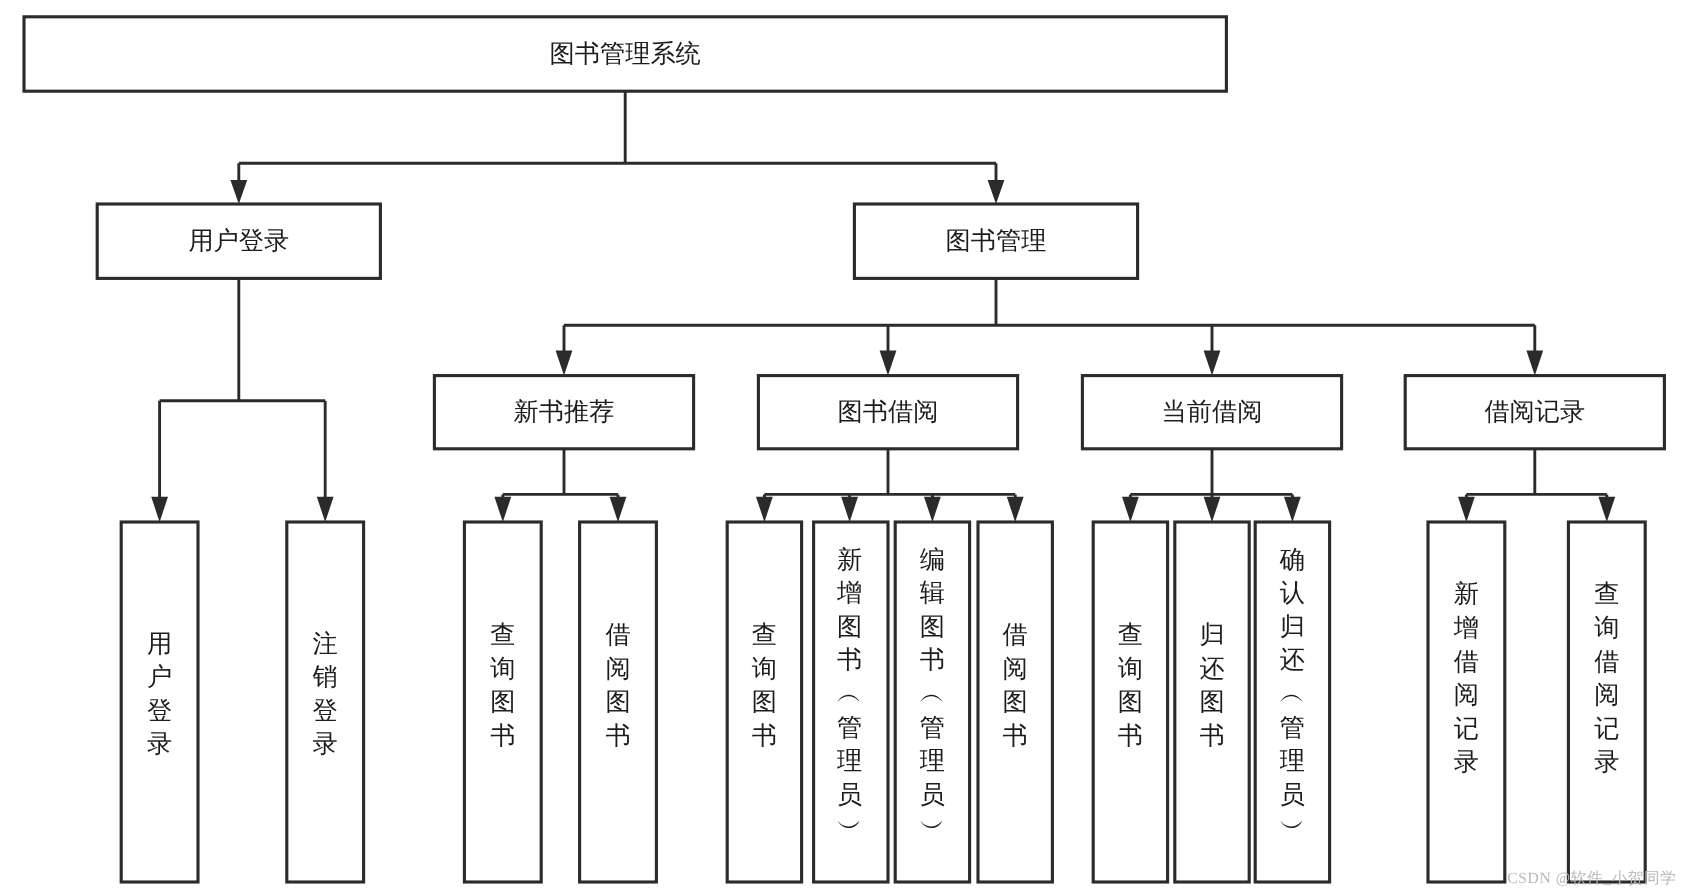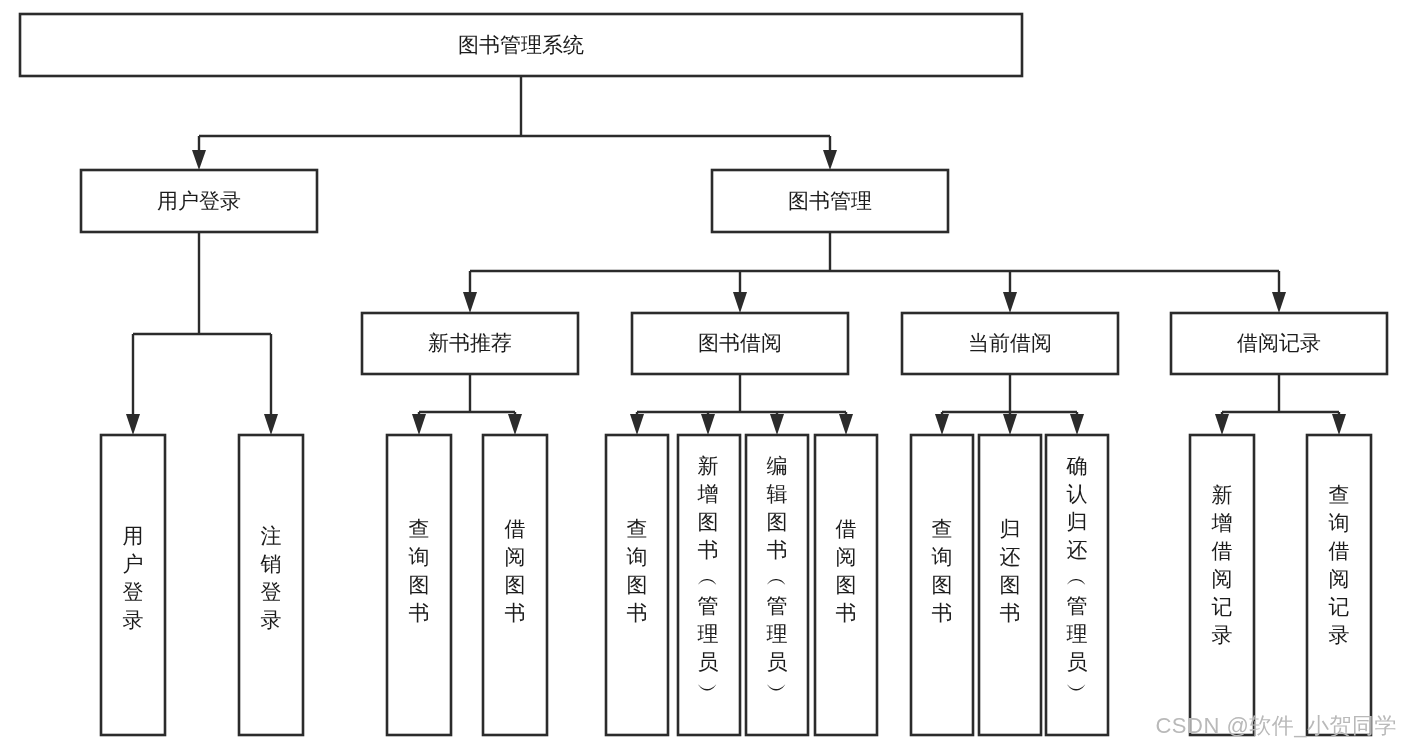"CSDN @软件_小贺同学" .watermark { font-family: Liberation Sans, sans-serif -> Liberation Serif, serif; font-size: 22px -> 13px }
